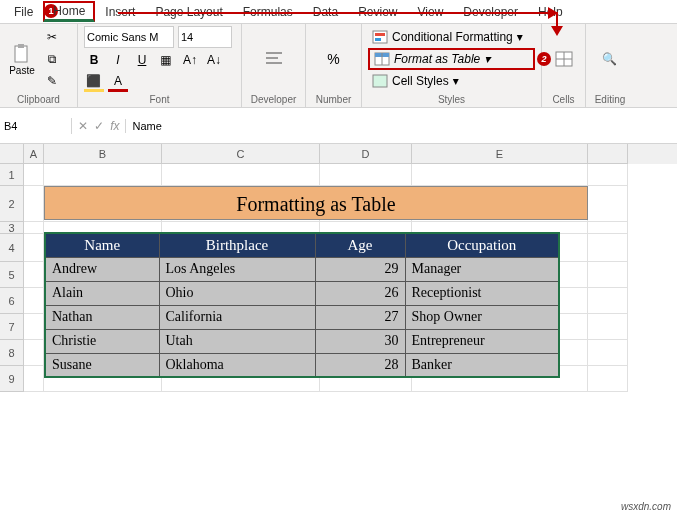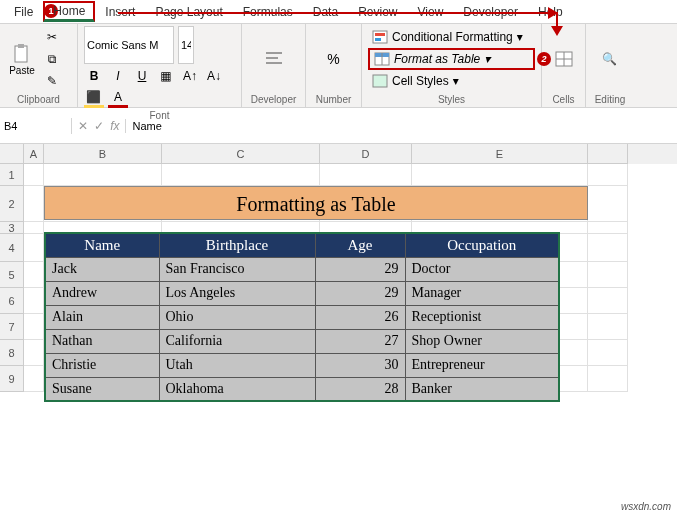"Comic Sans M" select.mini, input.mini { padding: 12px 2px -> 4px 2px }
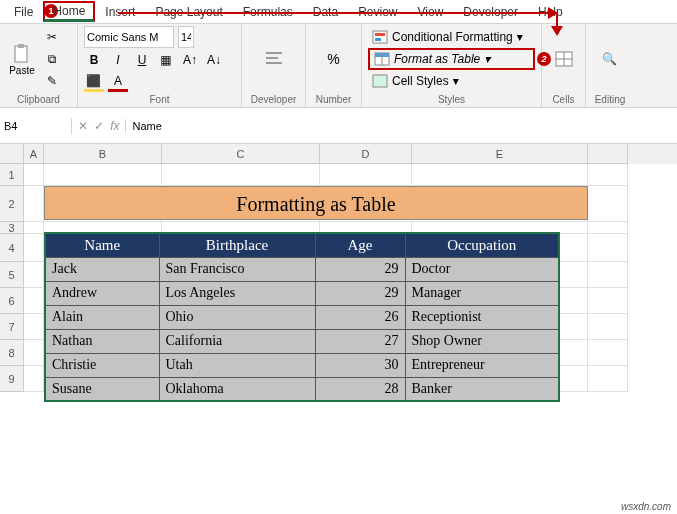"14" .font-size { text-align: right -> none; width: 16px -> 54px }
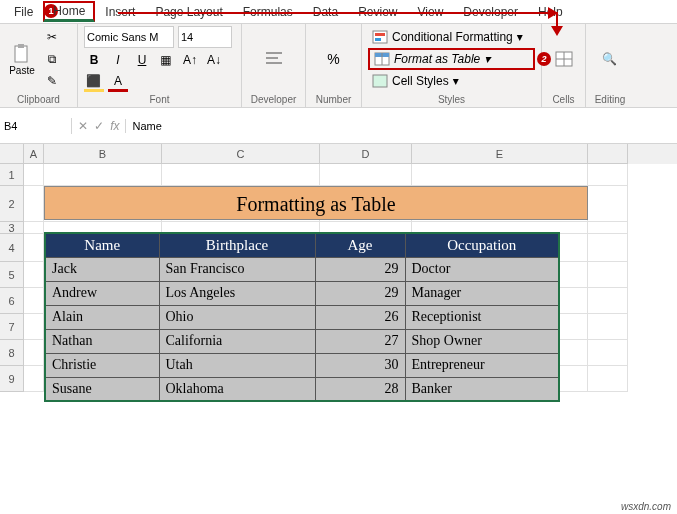"Jack" tr { html: <tr> <td>Jack</td> <td>San Francisco</td> <td>29</td> <td>Doctor</td> </tr> -> none }
